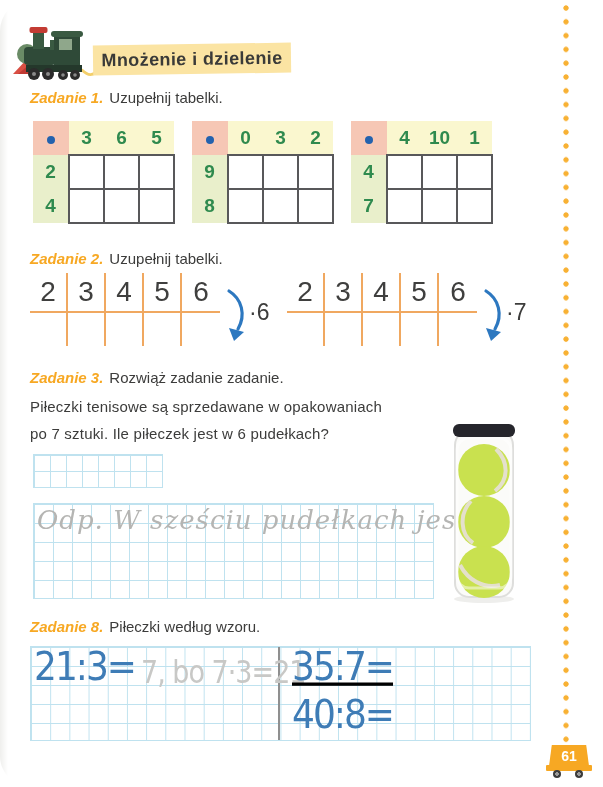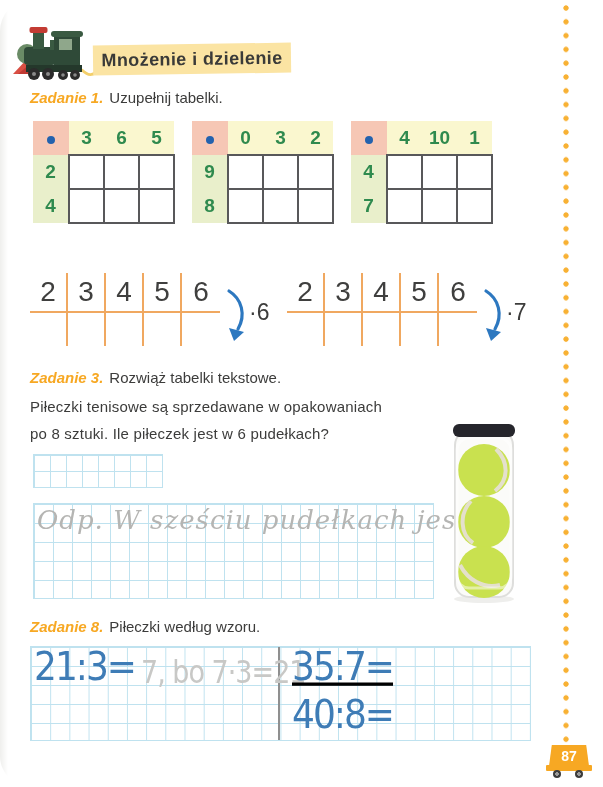"Zadanie 2. Uzupełnij tabelki." div.task-head { html: none -> <div> <span>Zadanie 2.</span><span>Uzupełnij tabelki.</span> </div> }
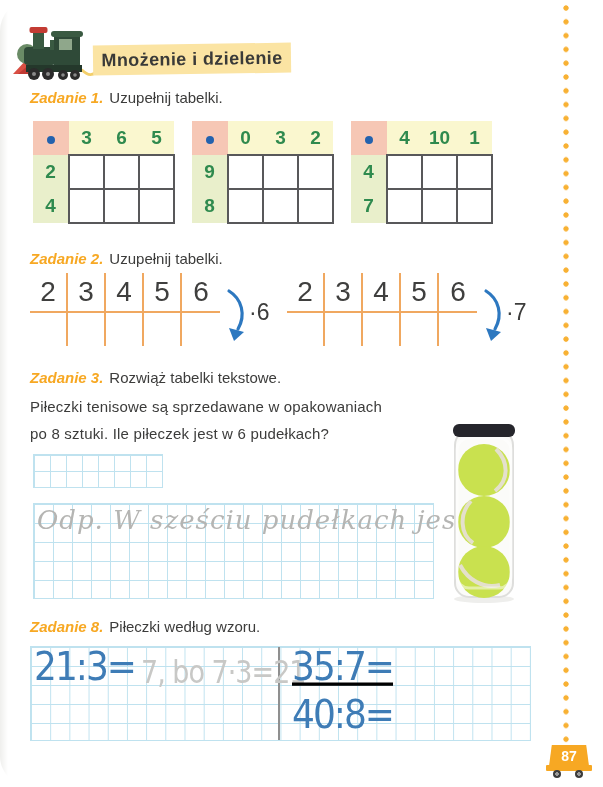"Rozwiąż tabelki tekstowe." span { text: tabelki tekstowe -> zadanie zadanie }
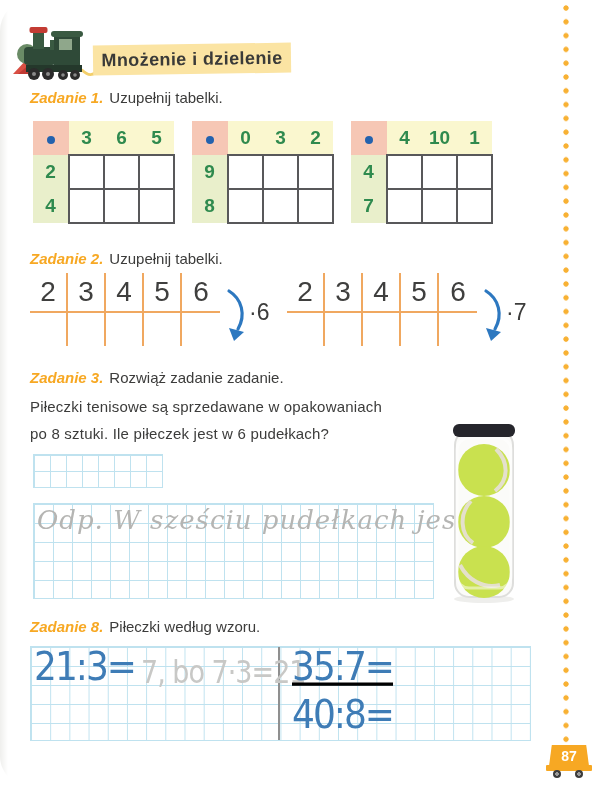"po 8 sztuki. Ile piłeczek" div { text: 8 -> 7 }
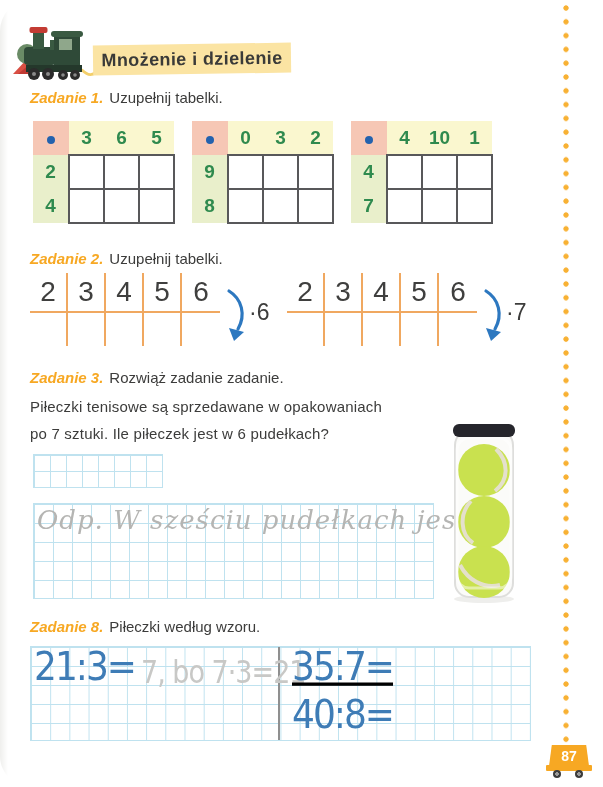"87" div.wagon-top { text: 87 -> 61 }
